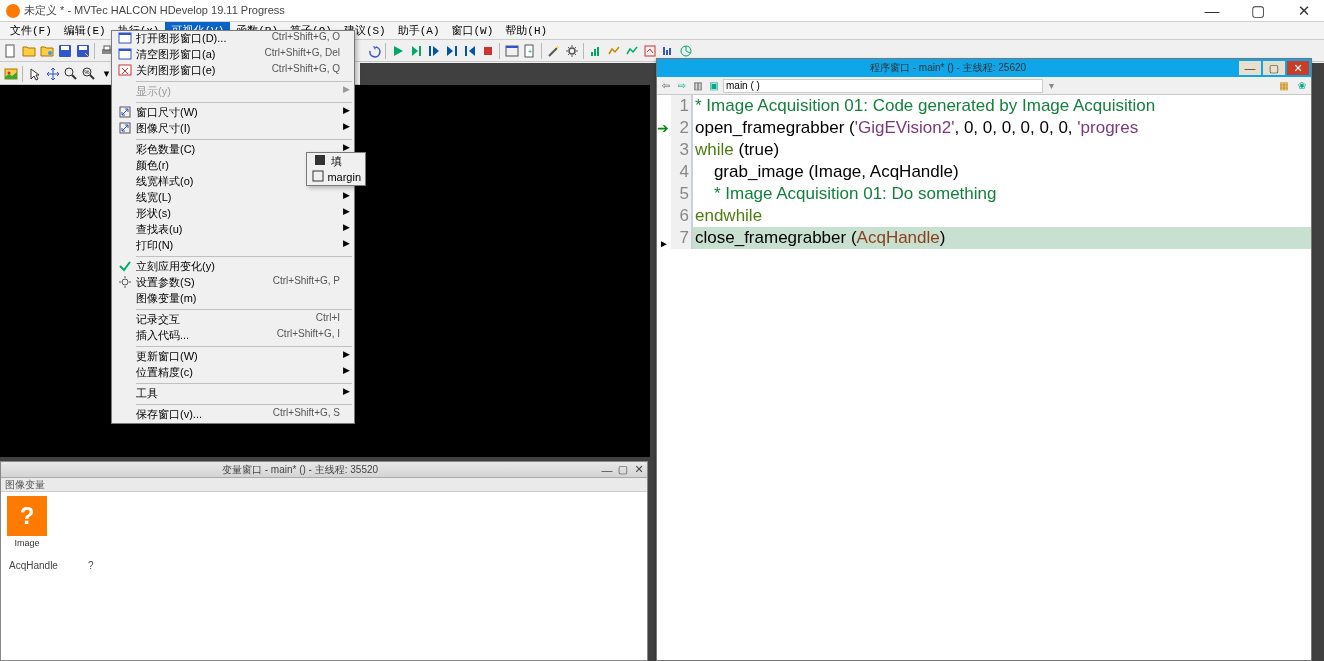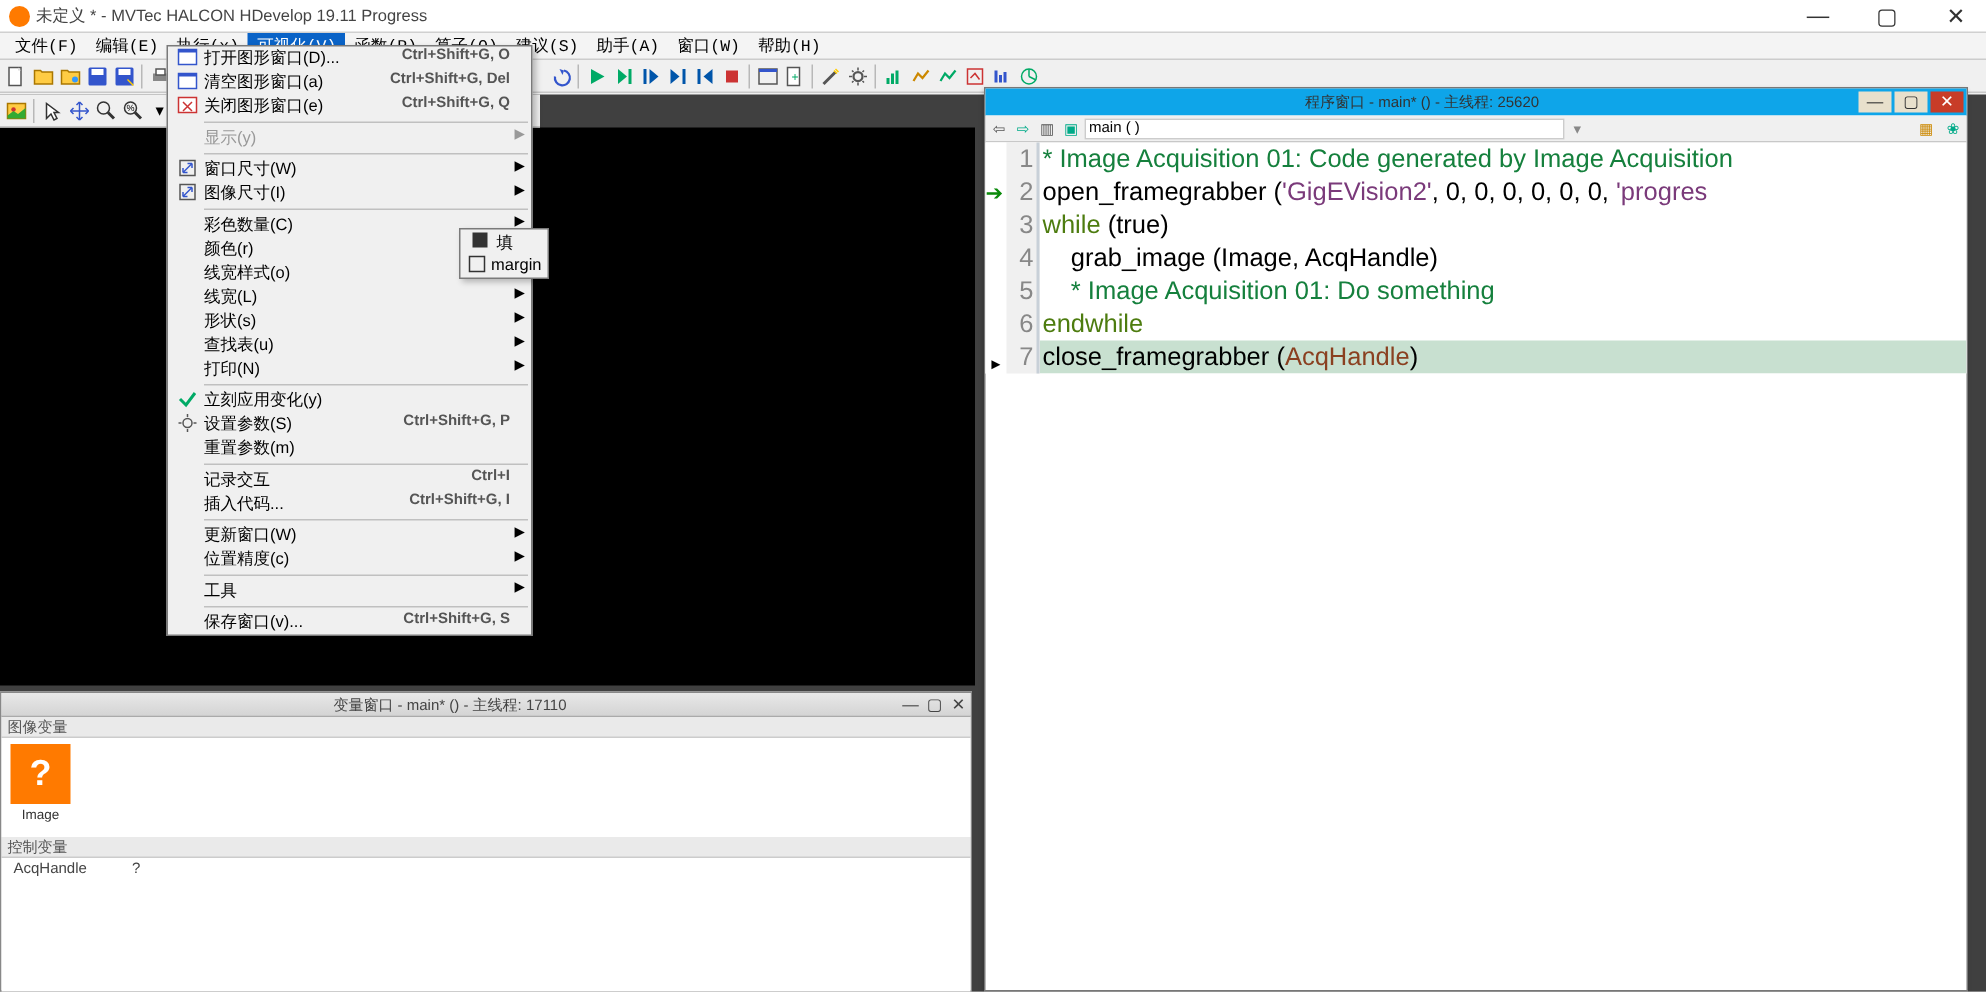"Ctrl+Shift+G, O" .dd-shortcut { font-weight: bold -> none }
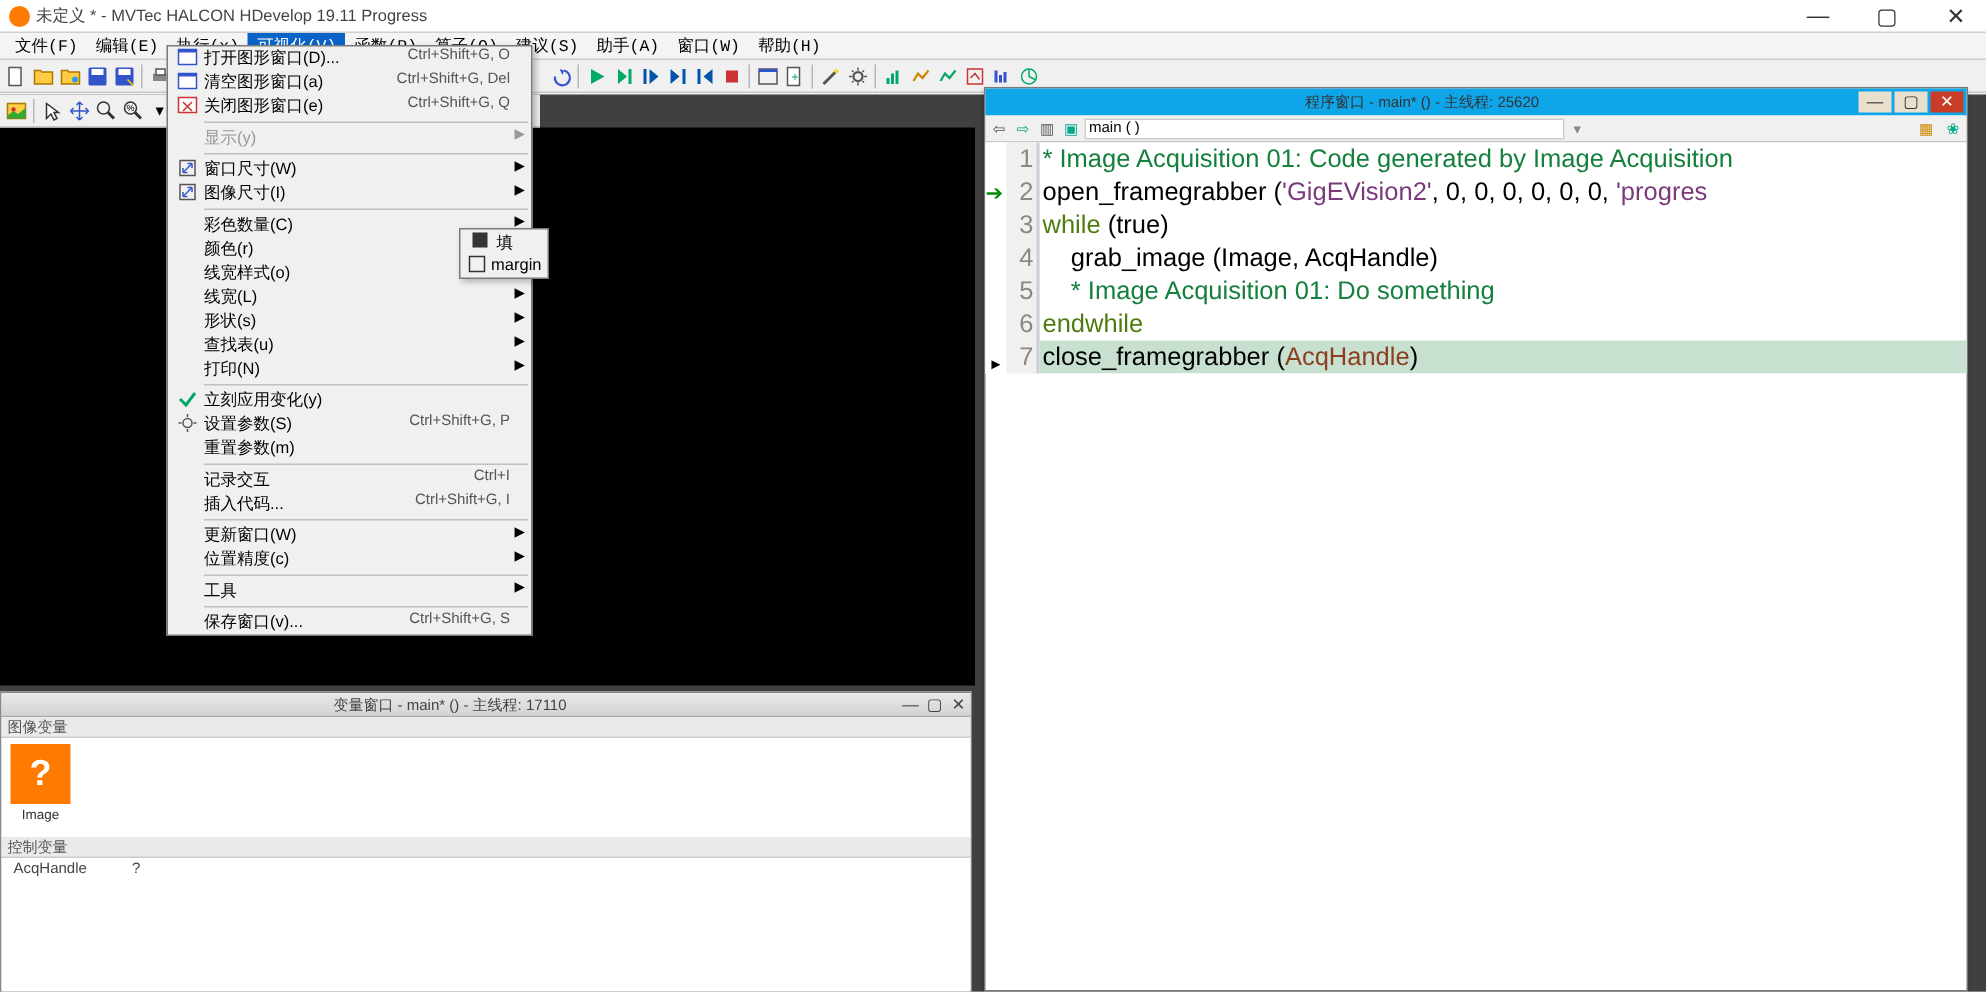"重置参数(m)" span.dd-label { text: 重置参数 -> 图像变量 }
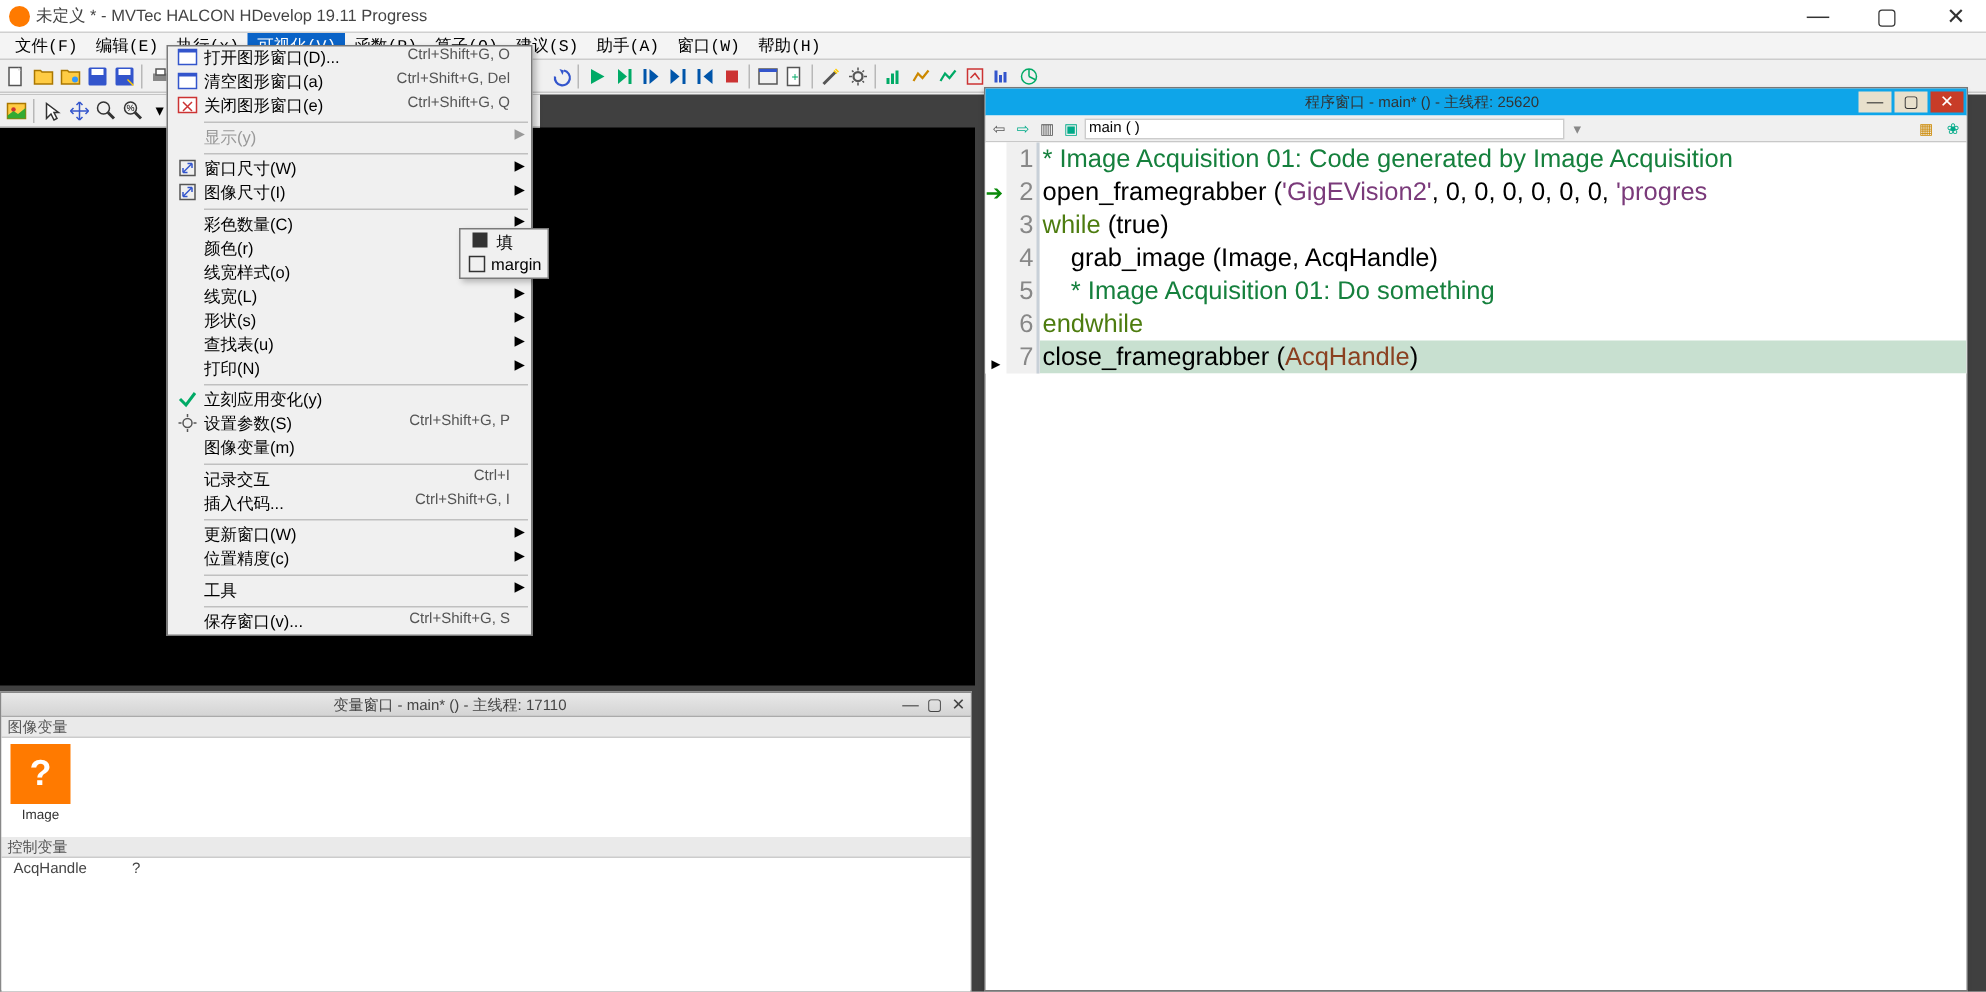"变量窗口 - main* () -" span.title { text: 17110 -> 35520 }
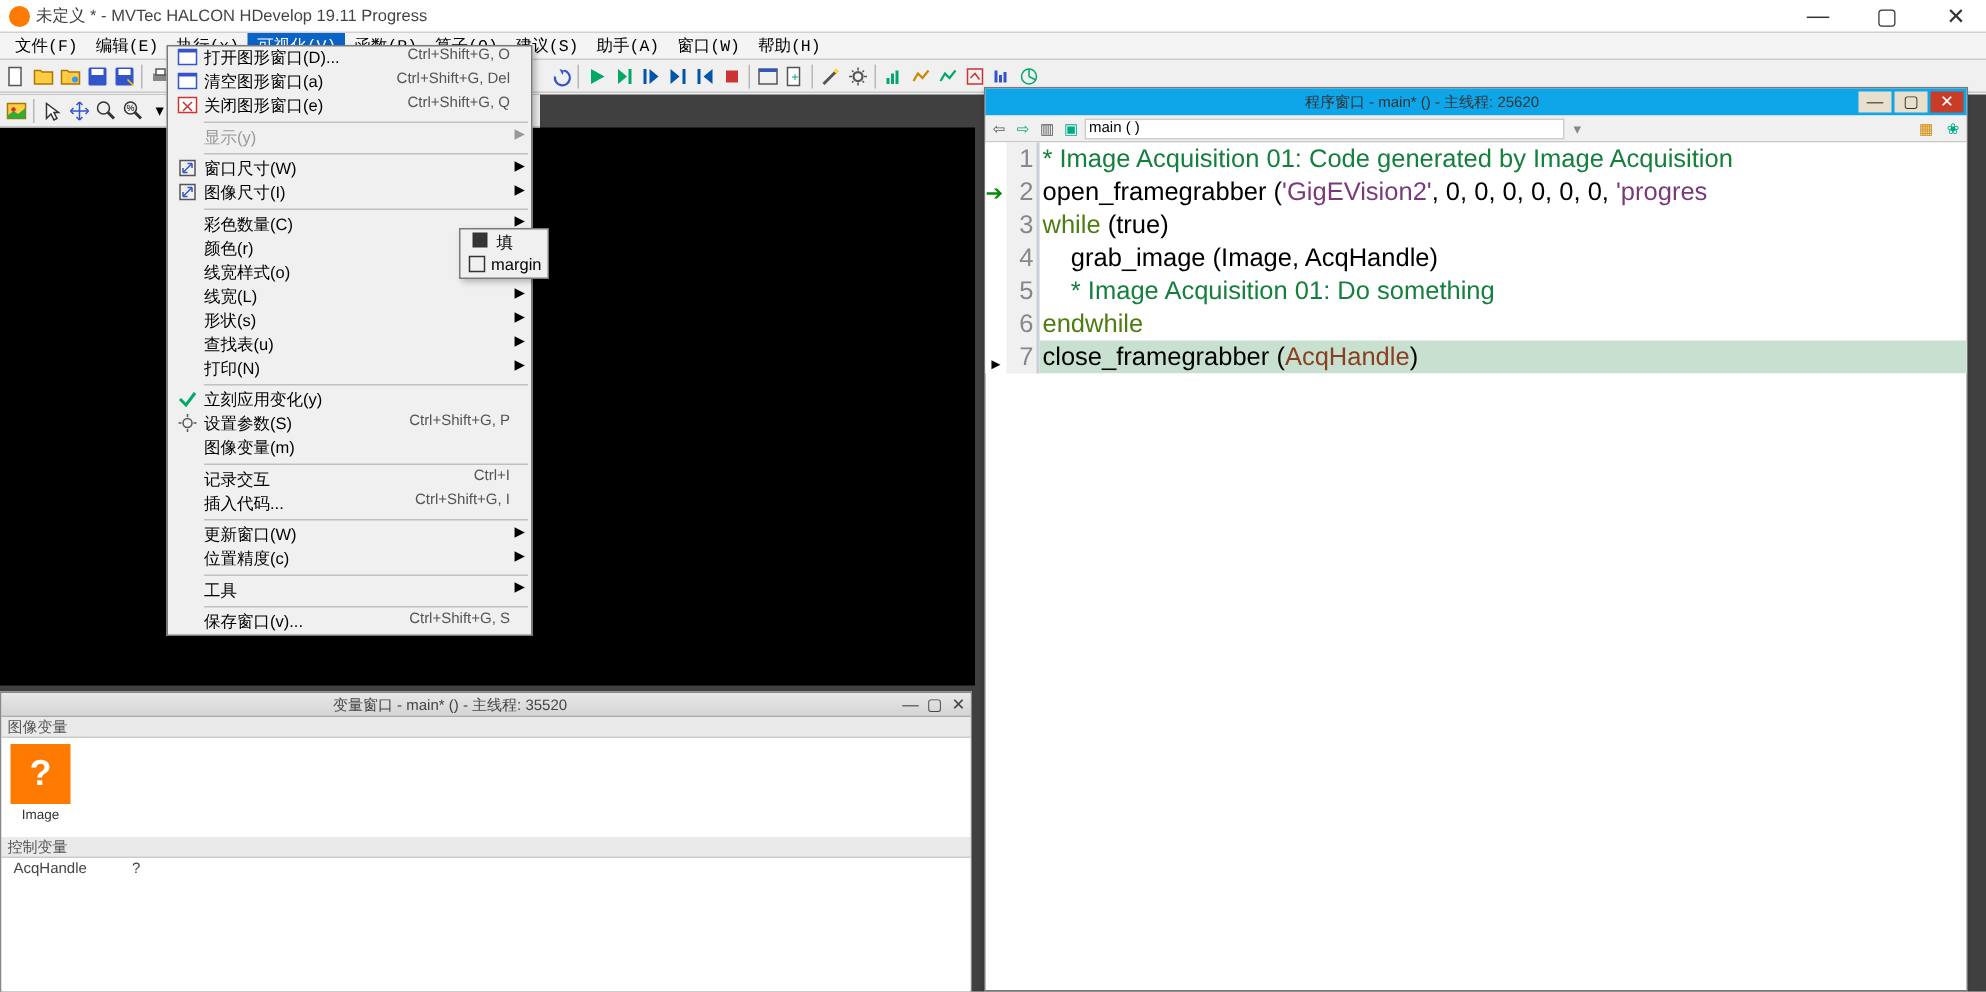"控制变量" div.var-section-hdr { html: <div>控制变量</div> -> none }
